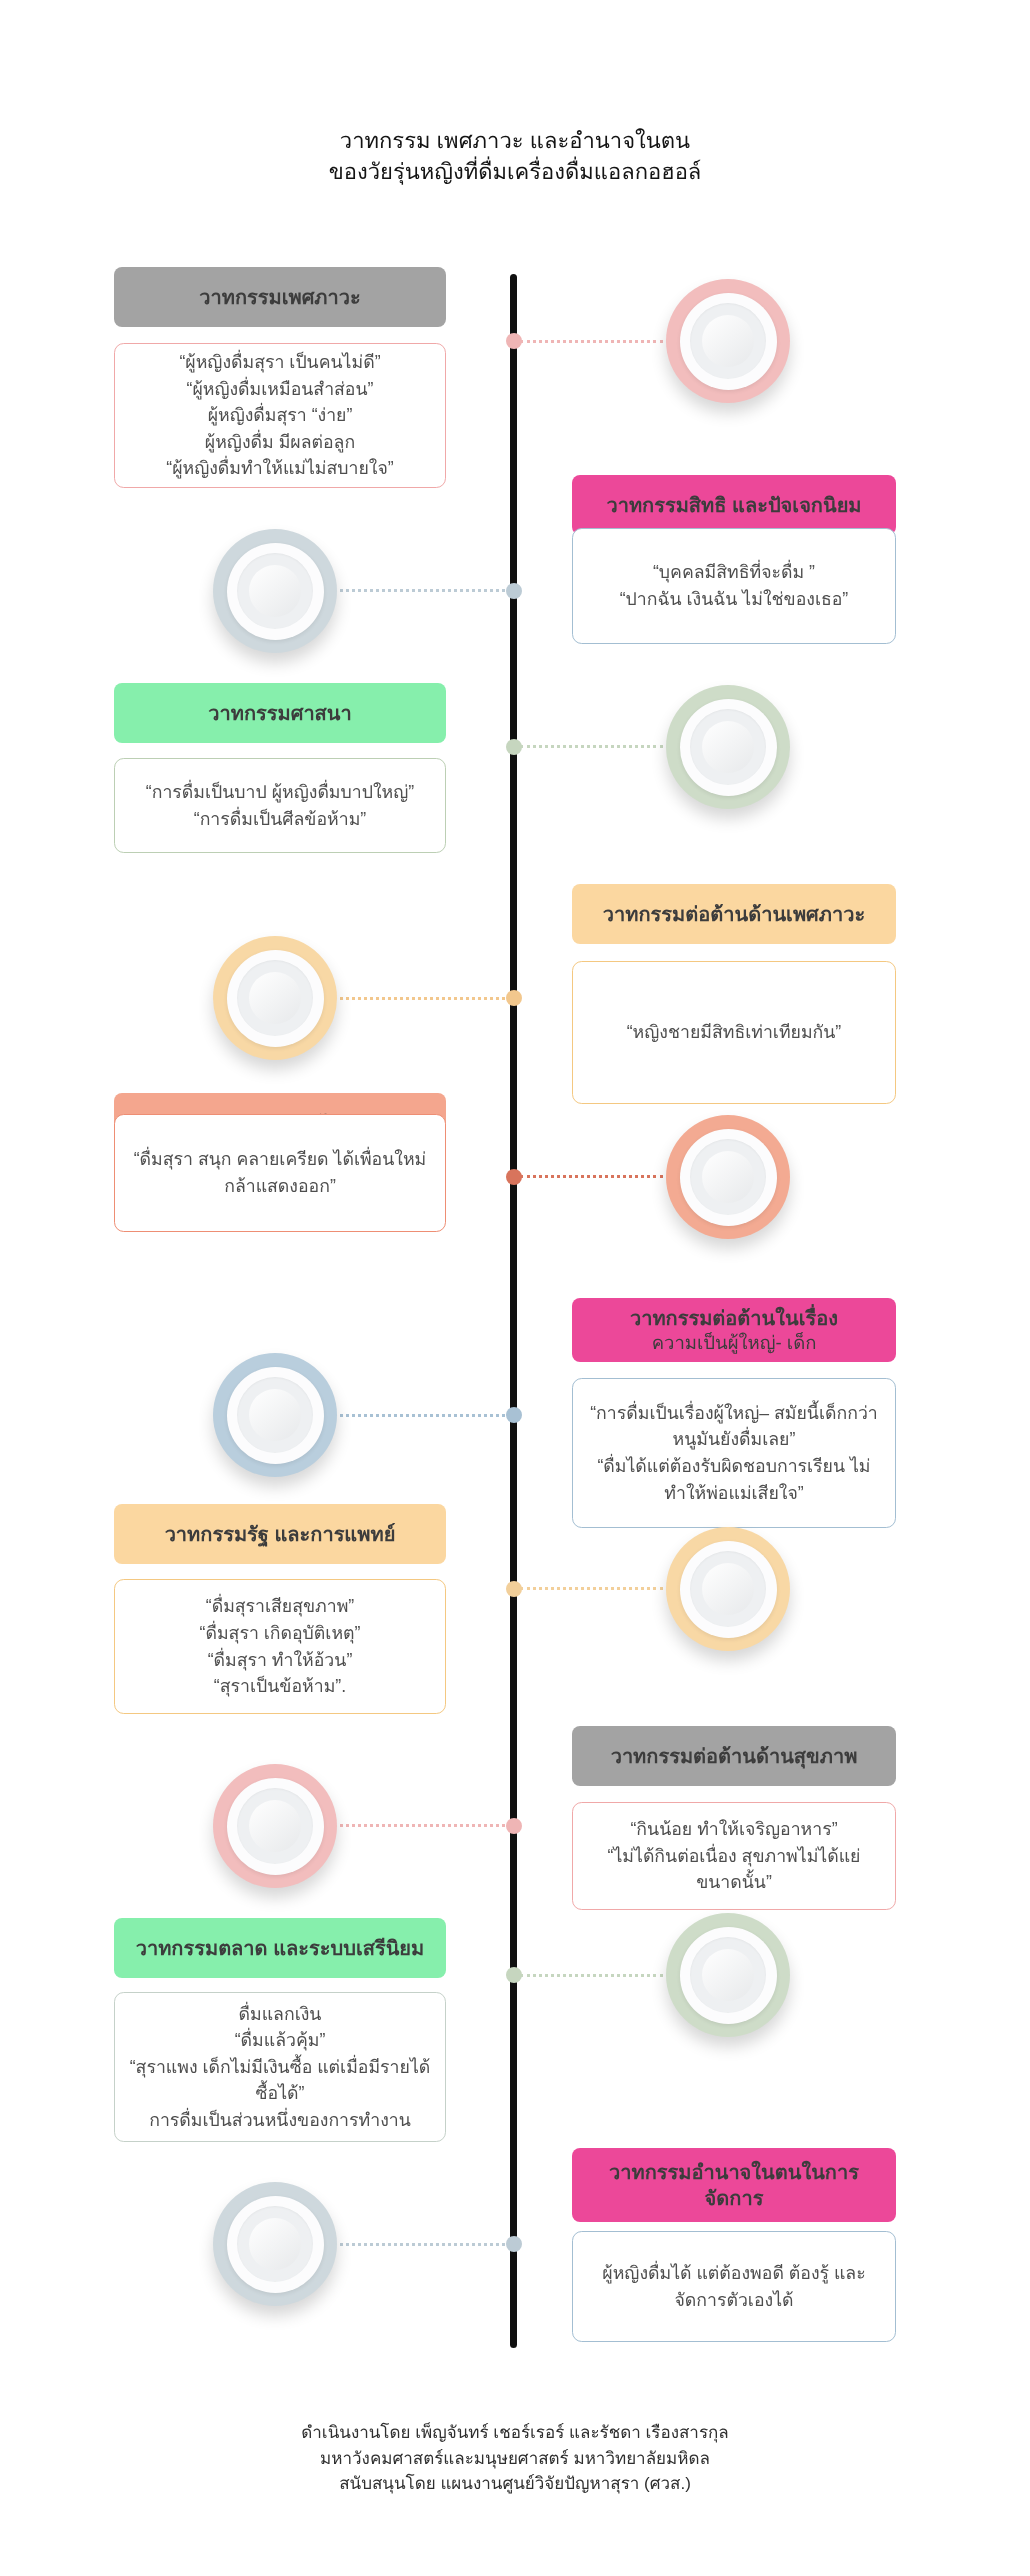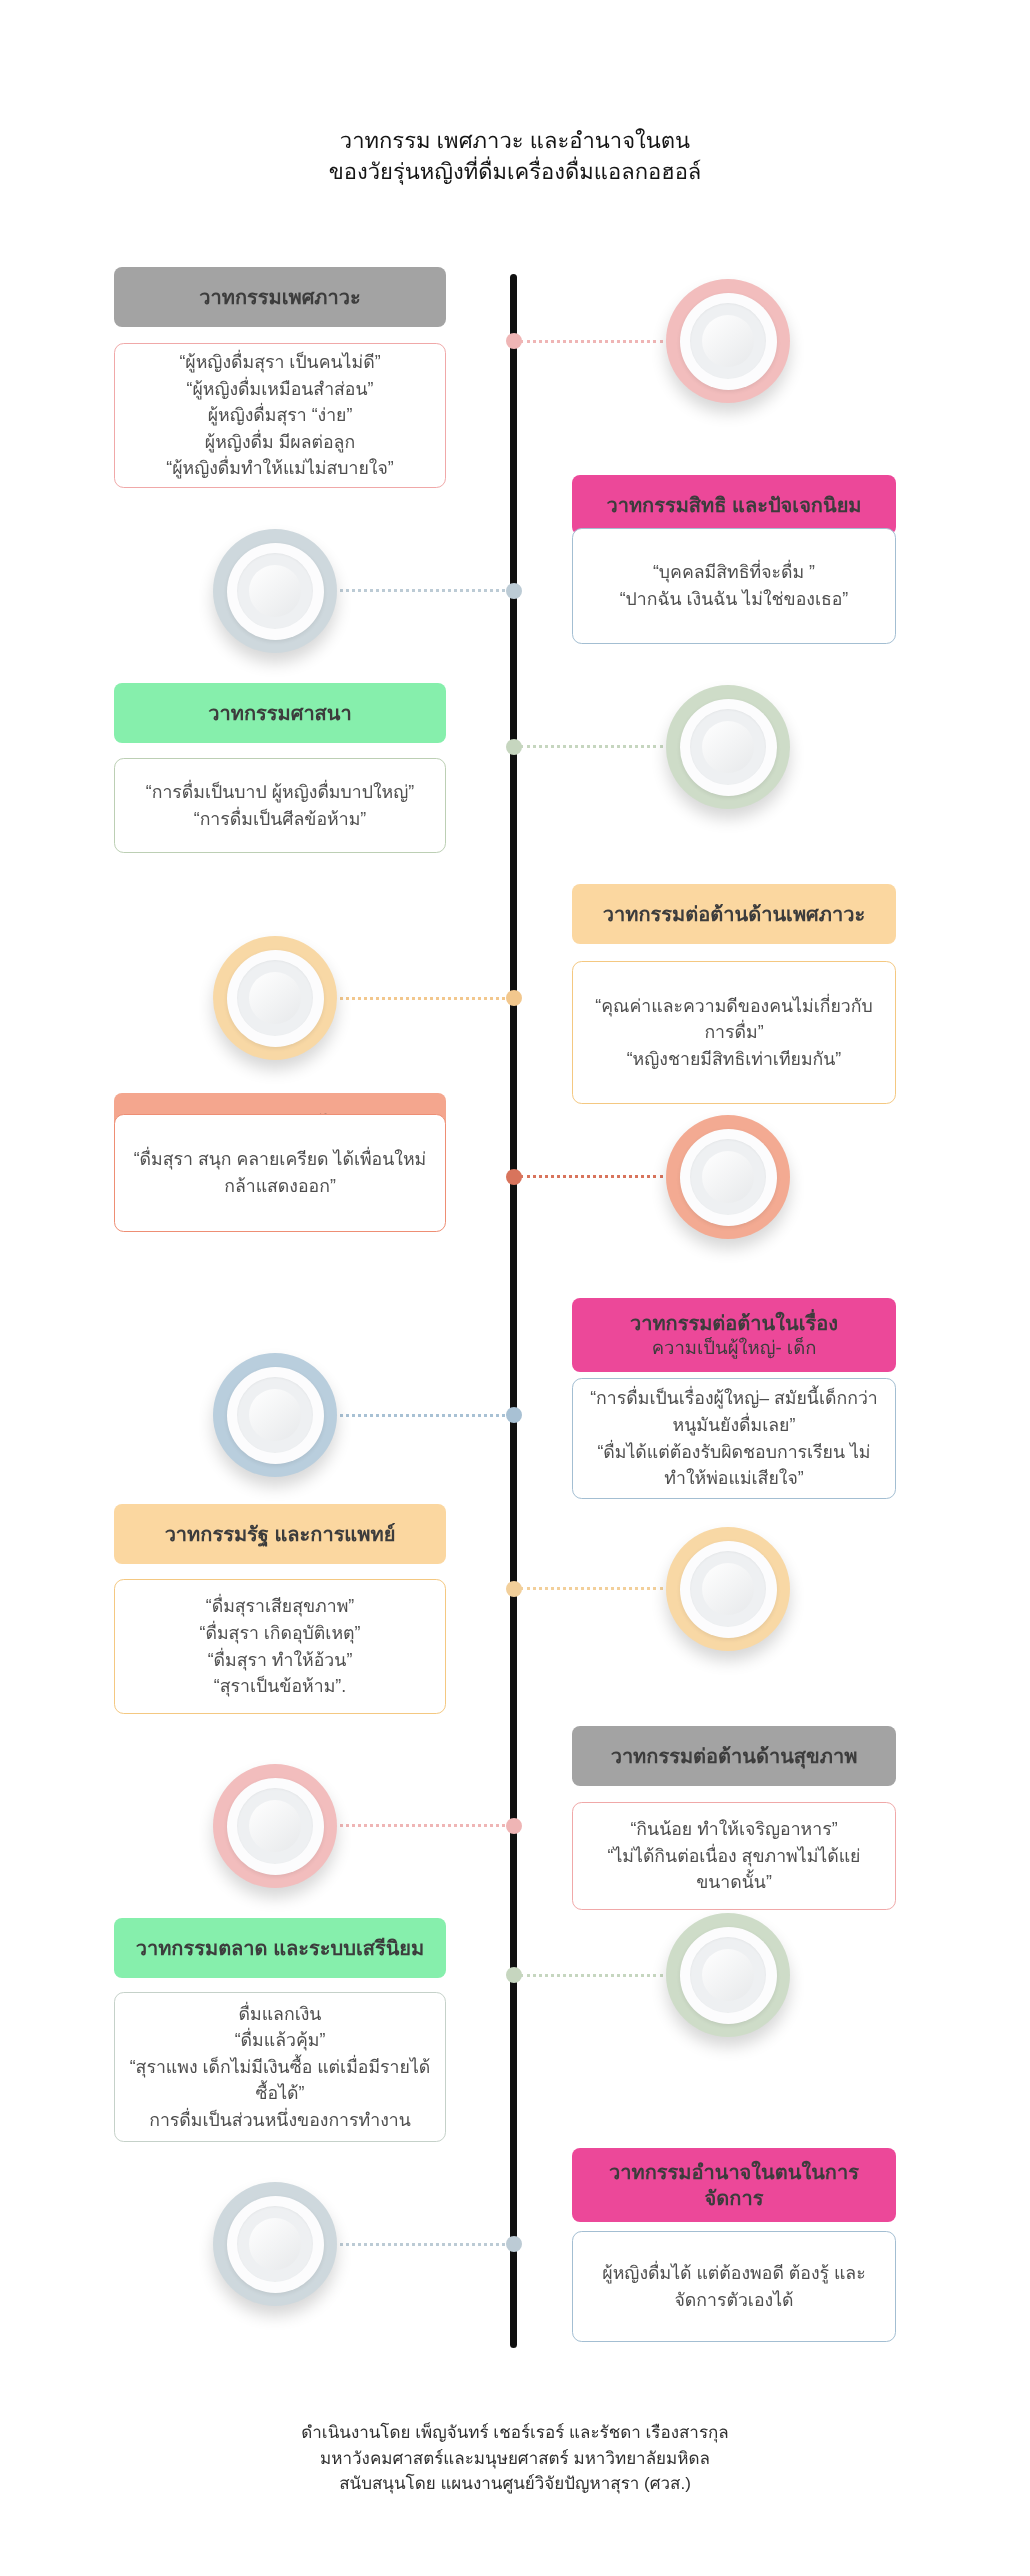"“คุณค่าและความดีของคนไม่เกี่ยวกับการดื่ม" div { html: <div>“คุณค่าและความดีของคนไม่เกี่ยวกับการดื่ม”</div> -> none }
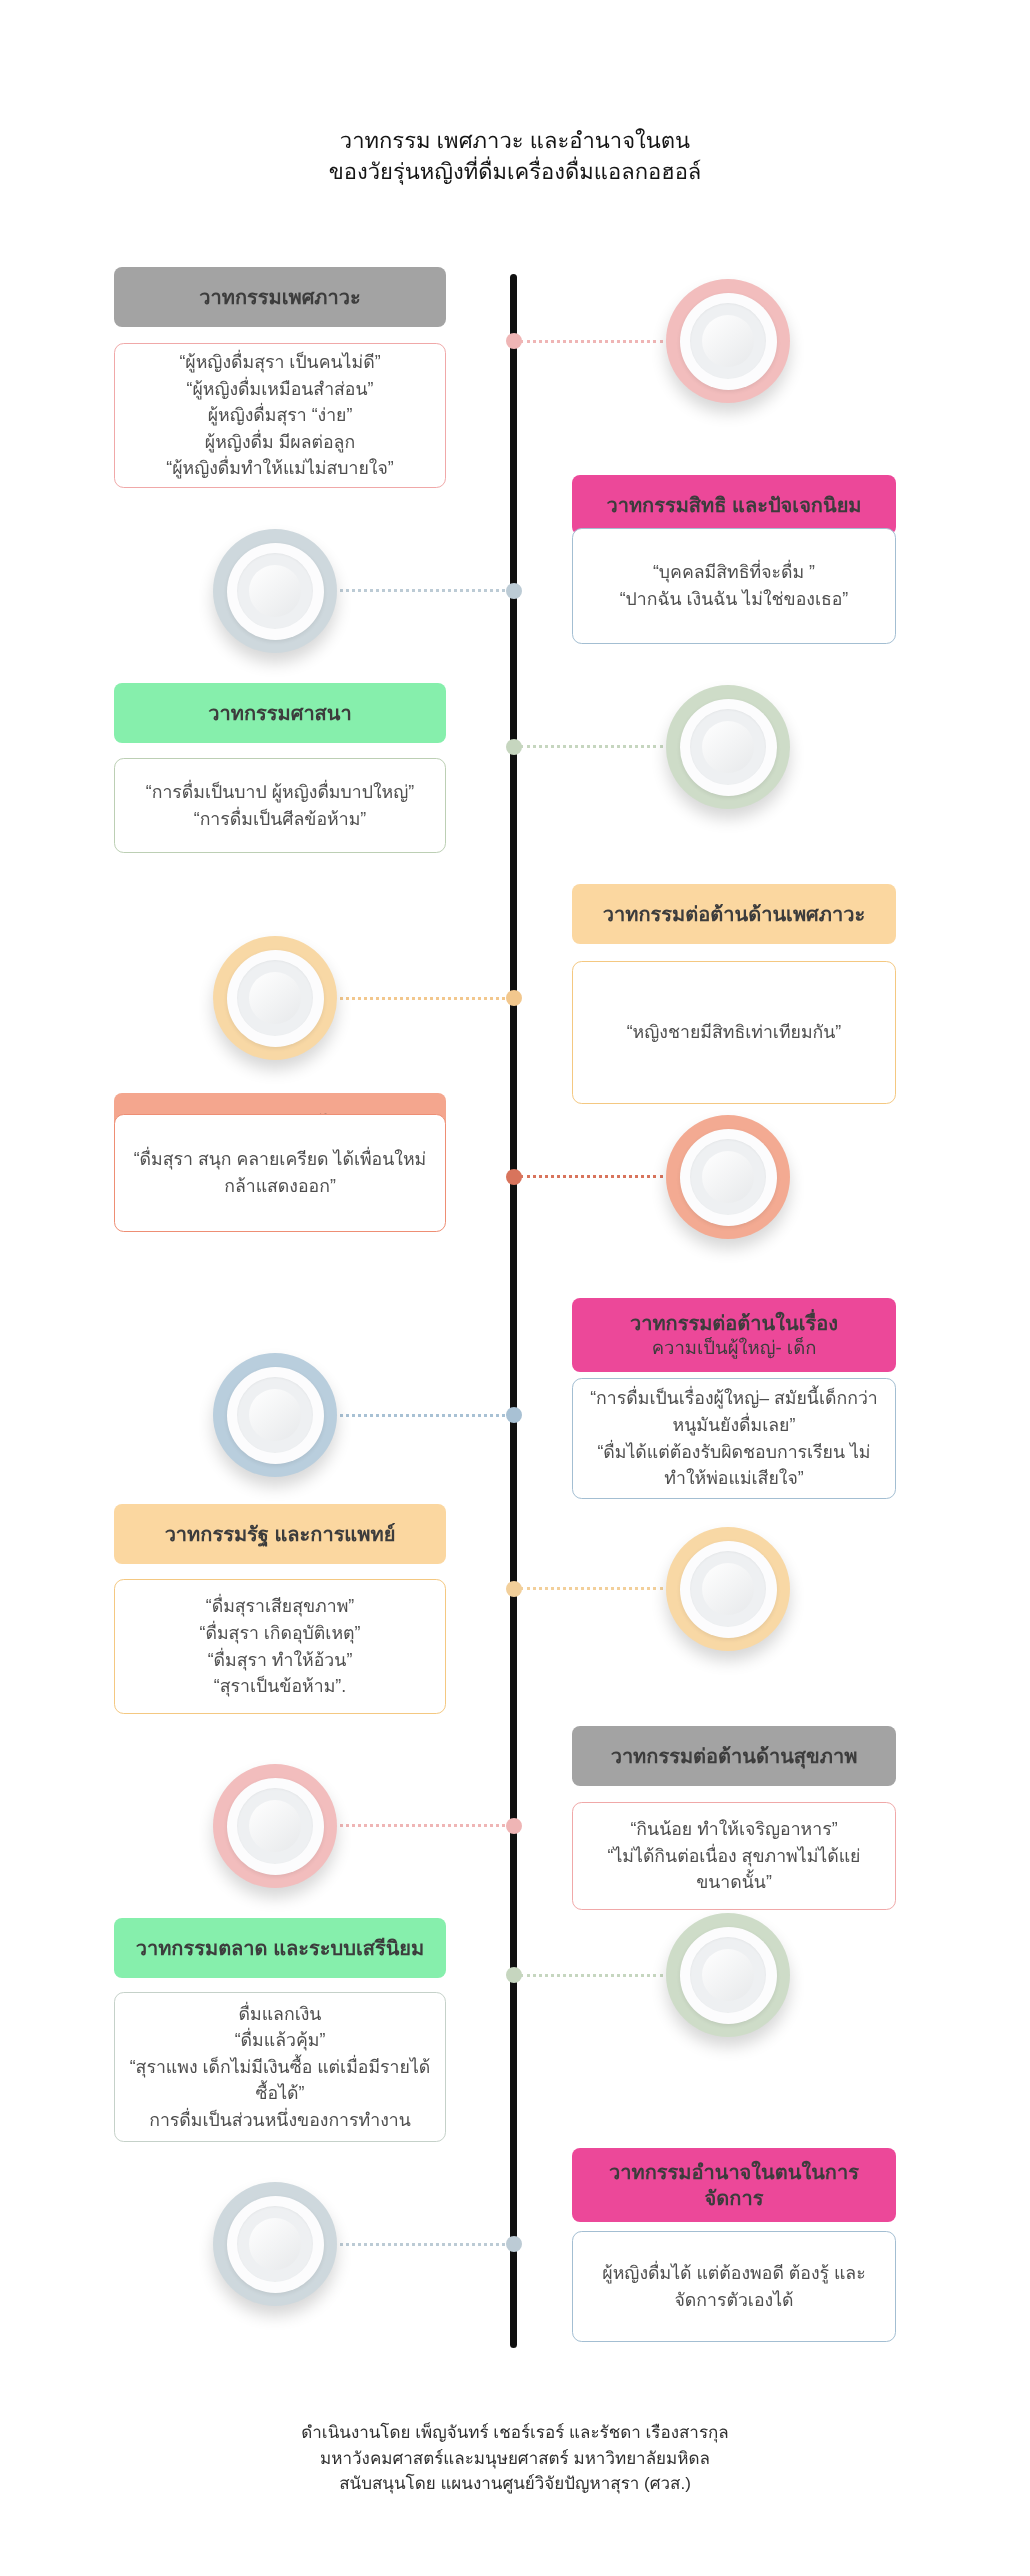"วาทกรรมต่อต้านในเรื่อง" div.hdr { height: 74px -> 64px }
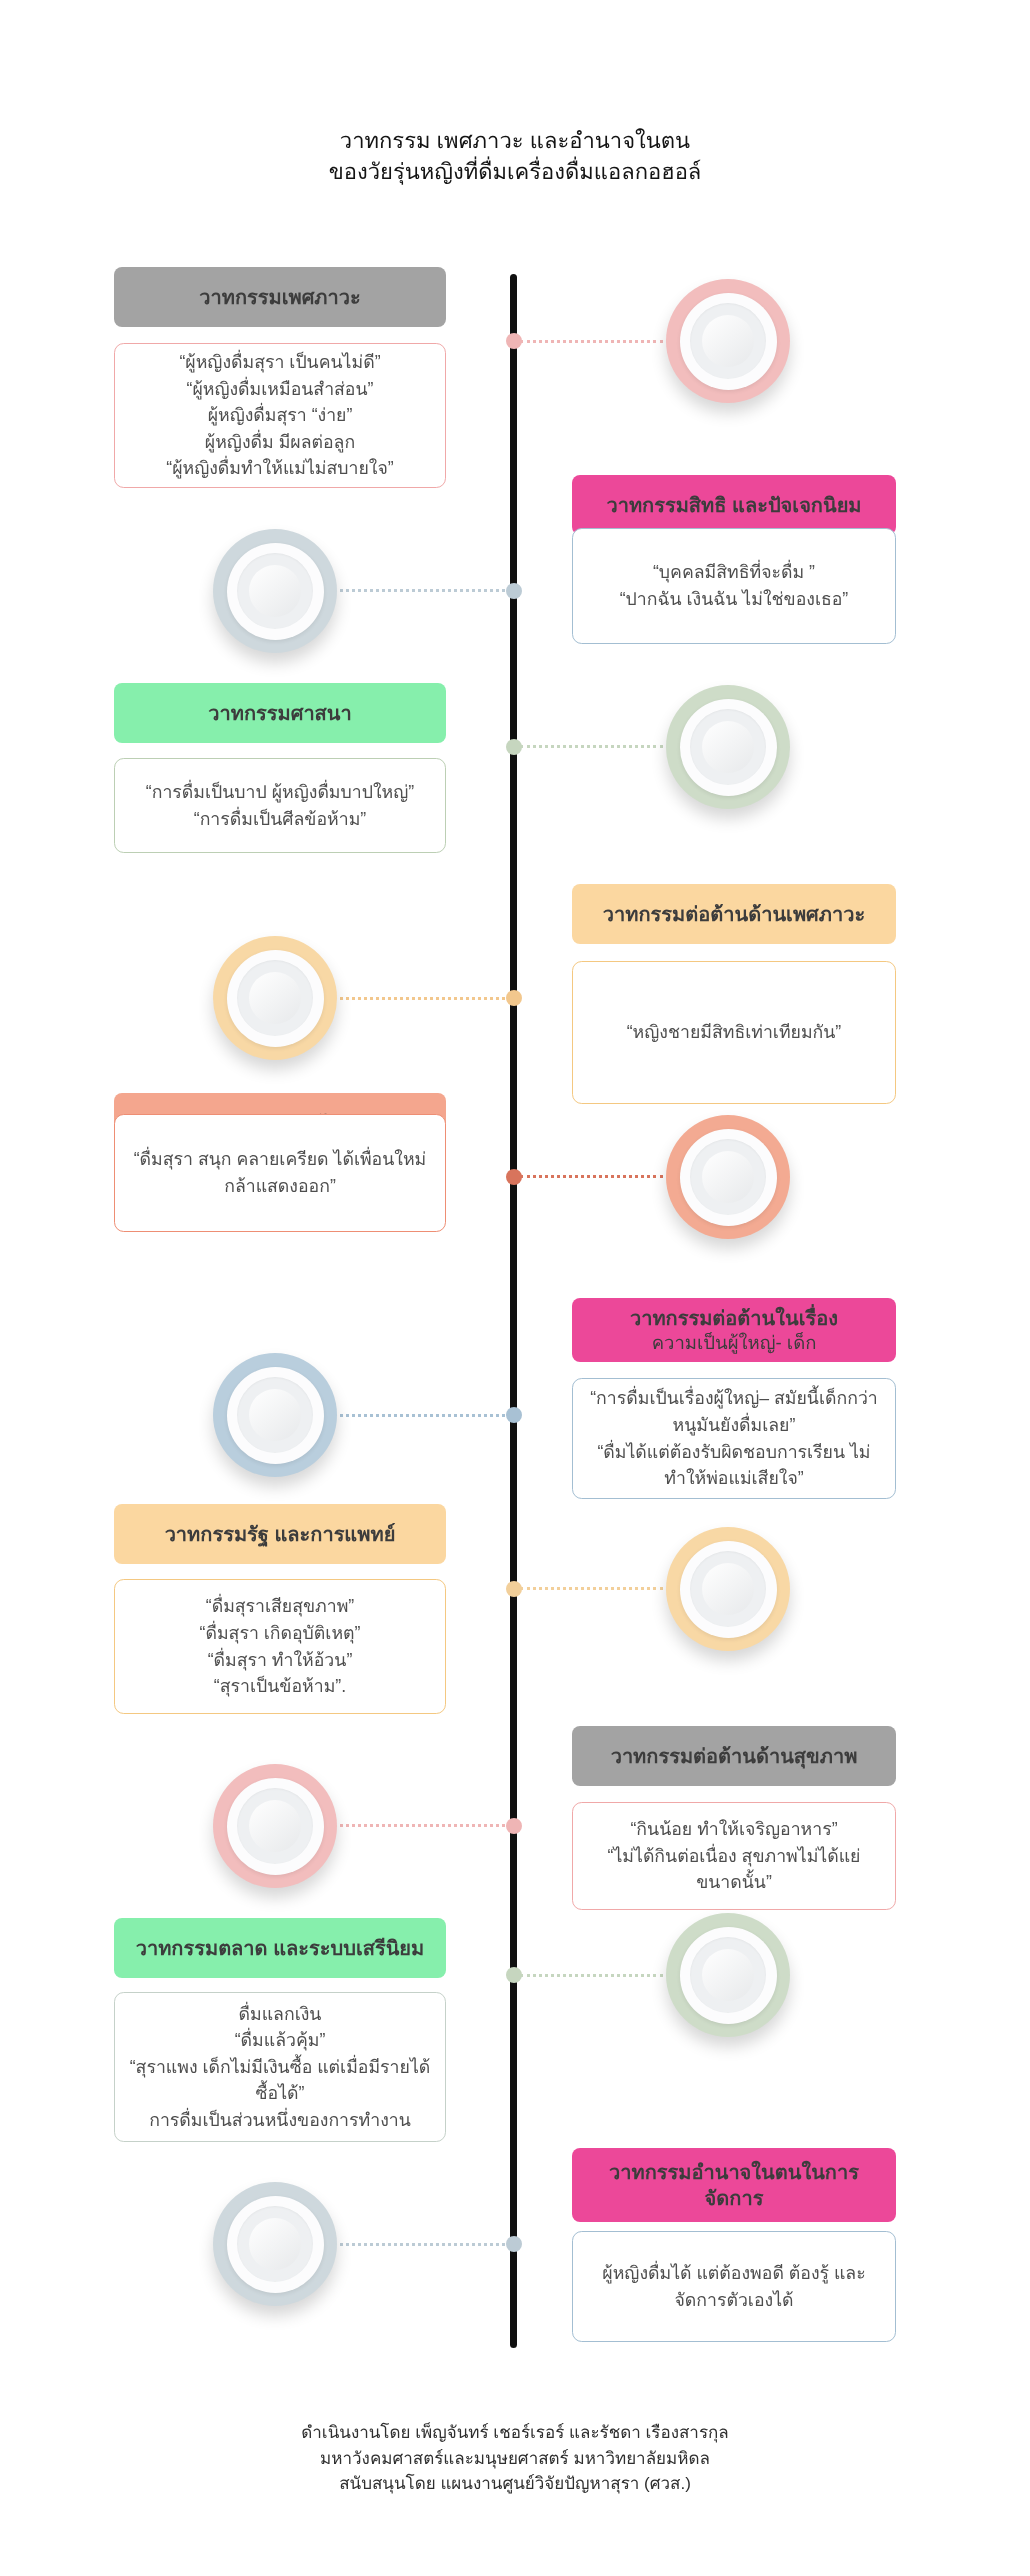"“การดื่มเป็นเรื่องผู้ใหญ่–" div.quote { height: 121px -> 150px }
